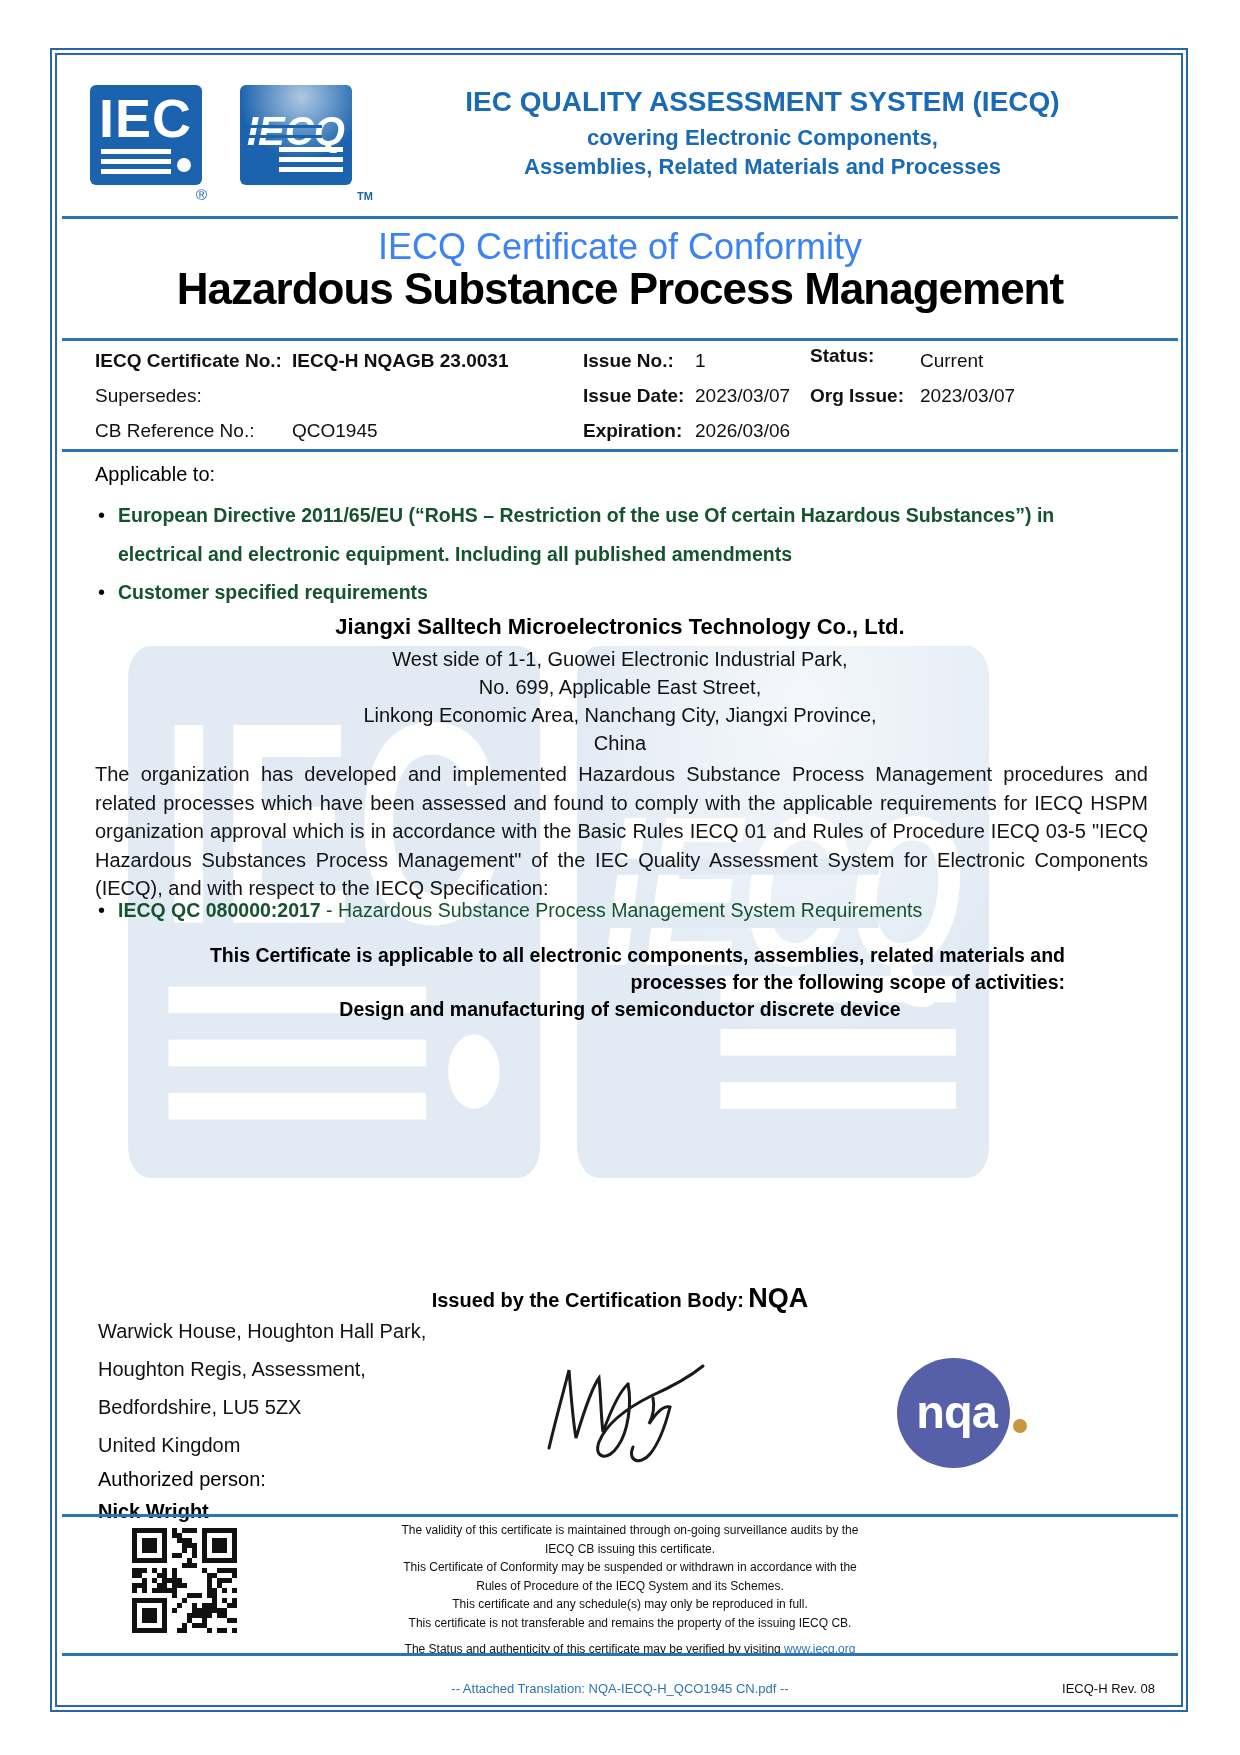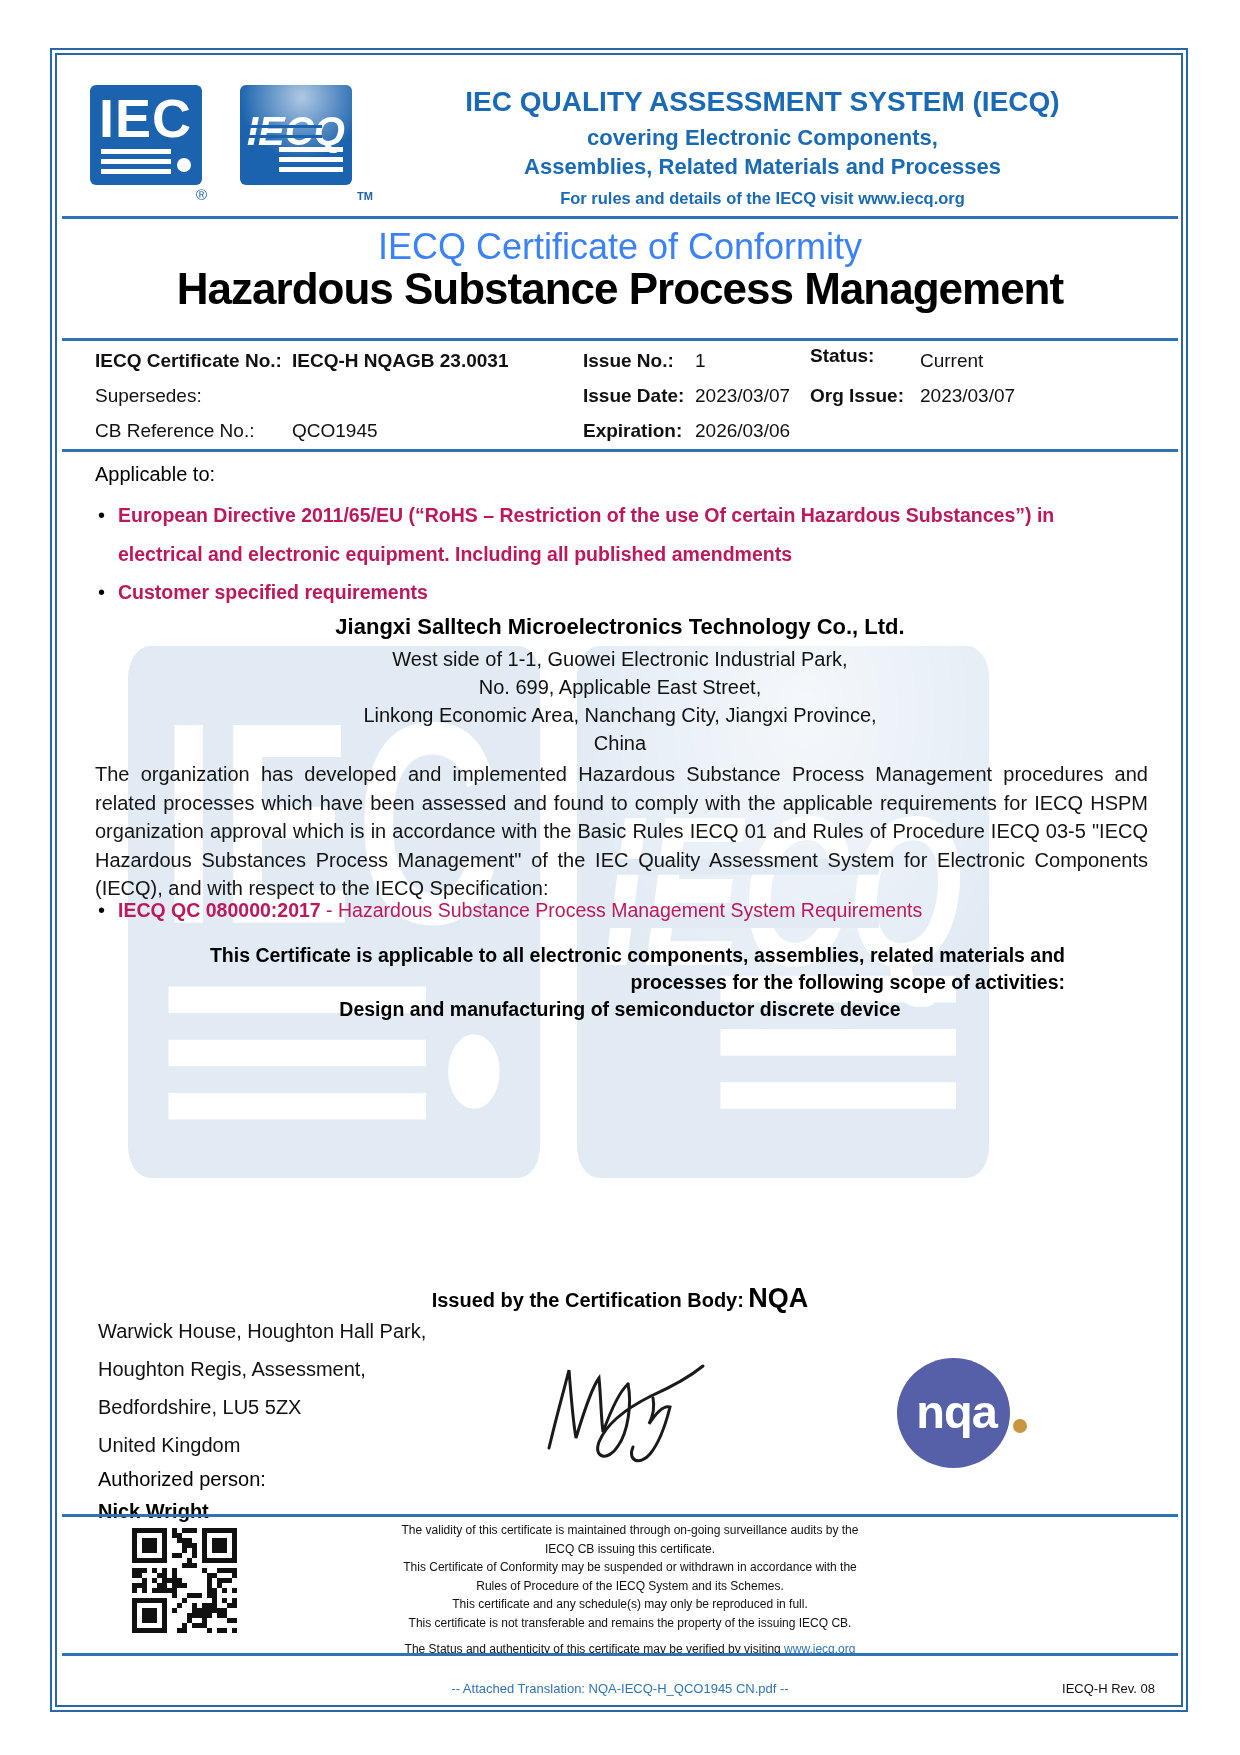"For rules and details of" div.hdr-line4 { html: <div>For rules and details of the IECQ visit www.iecq.org</div> -> none }
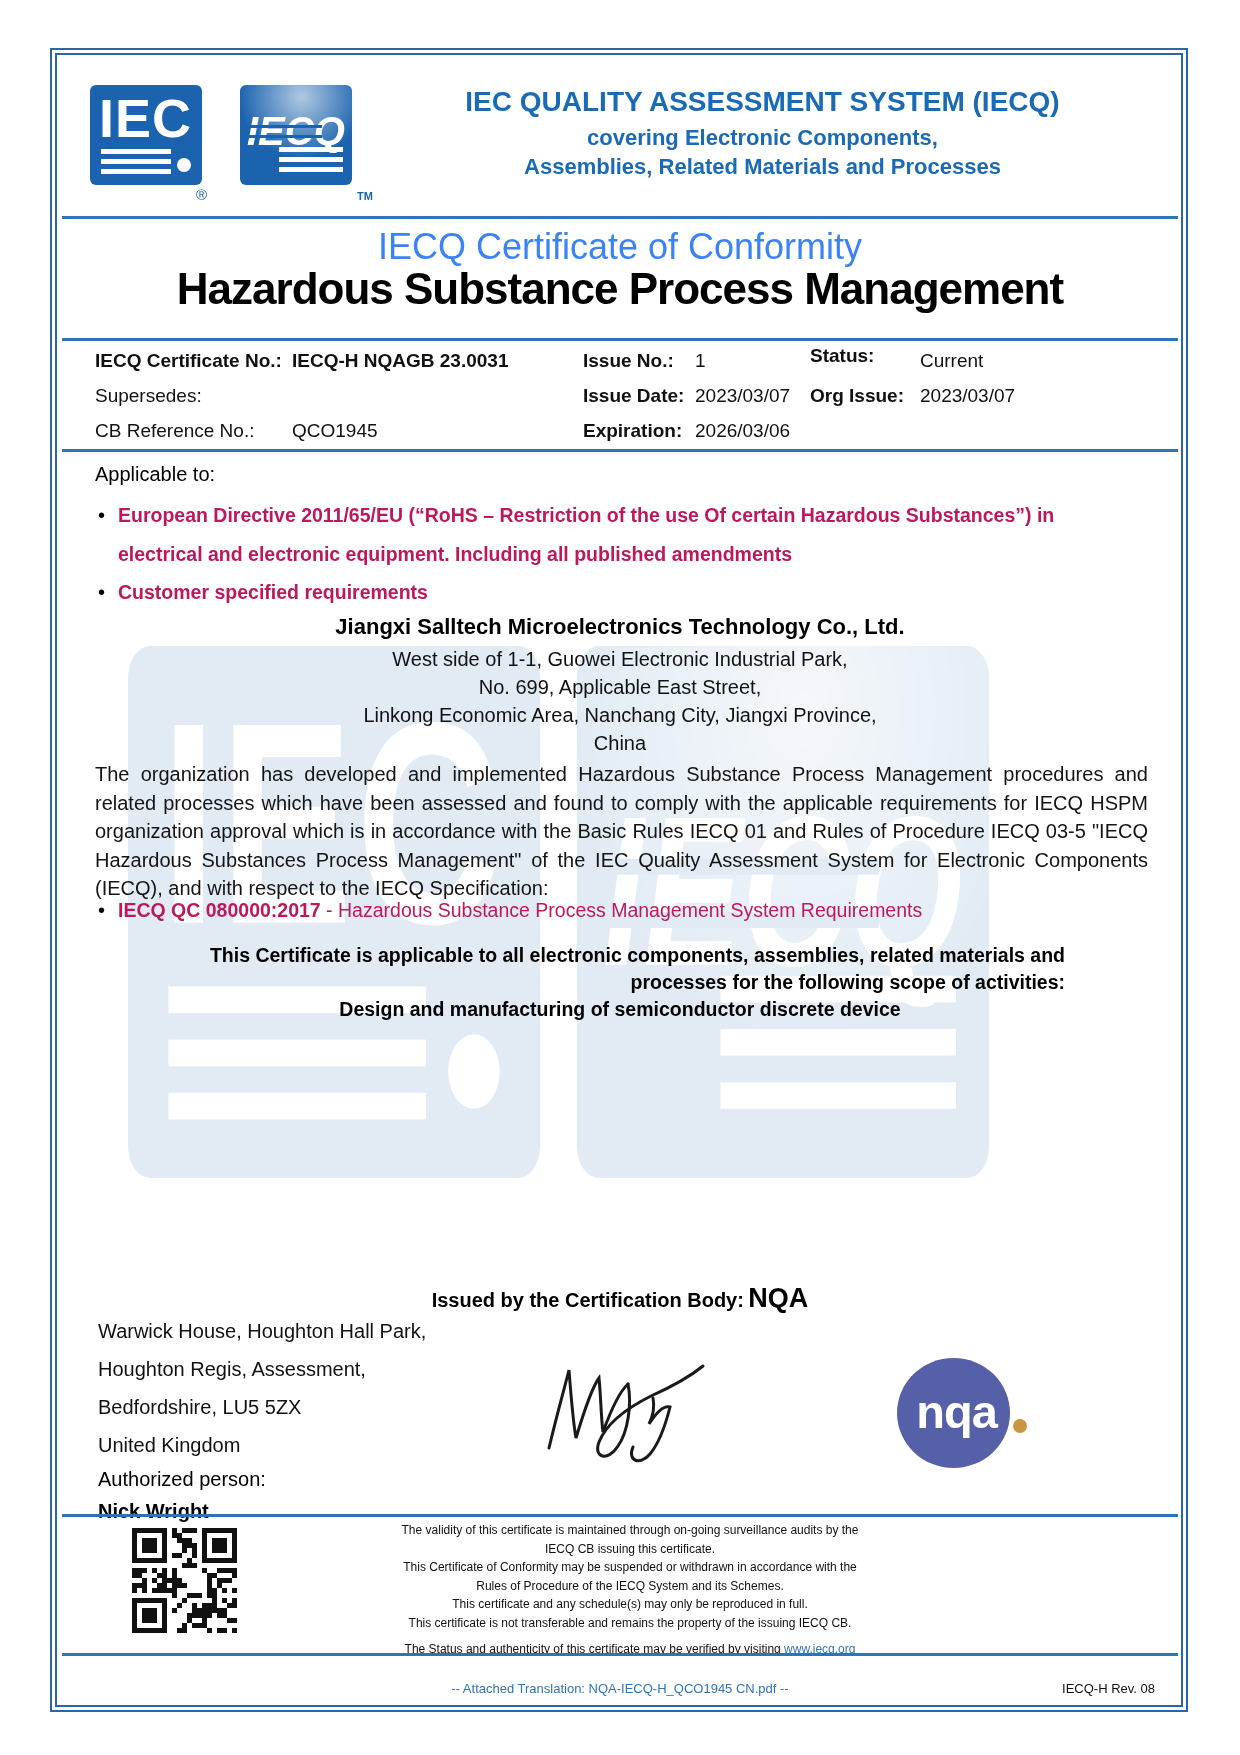"European Directive 2011/65/EU (“RoHS –" .bullet-text { color: #be185d -> #14532d }
